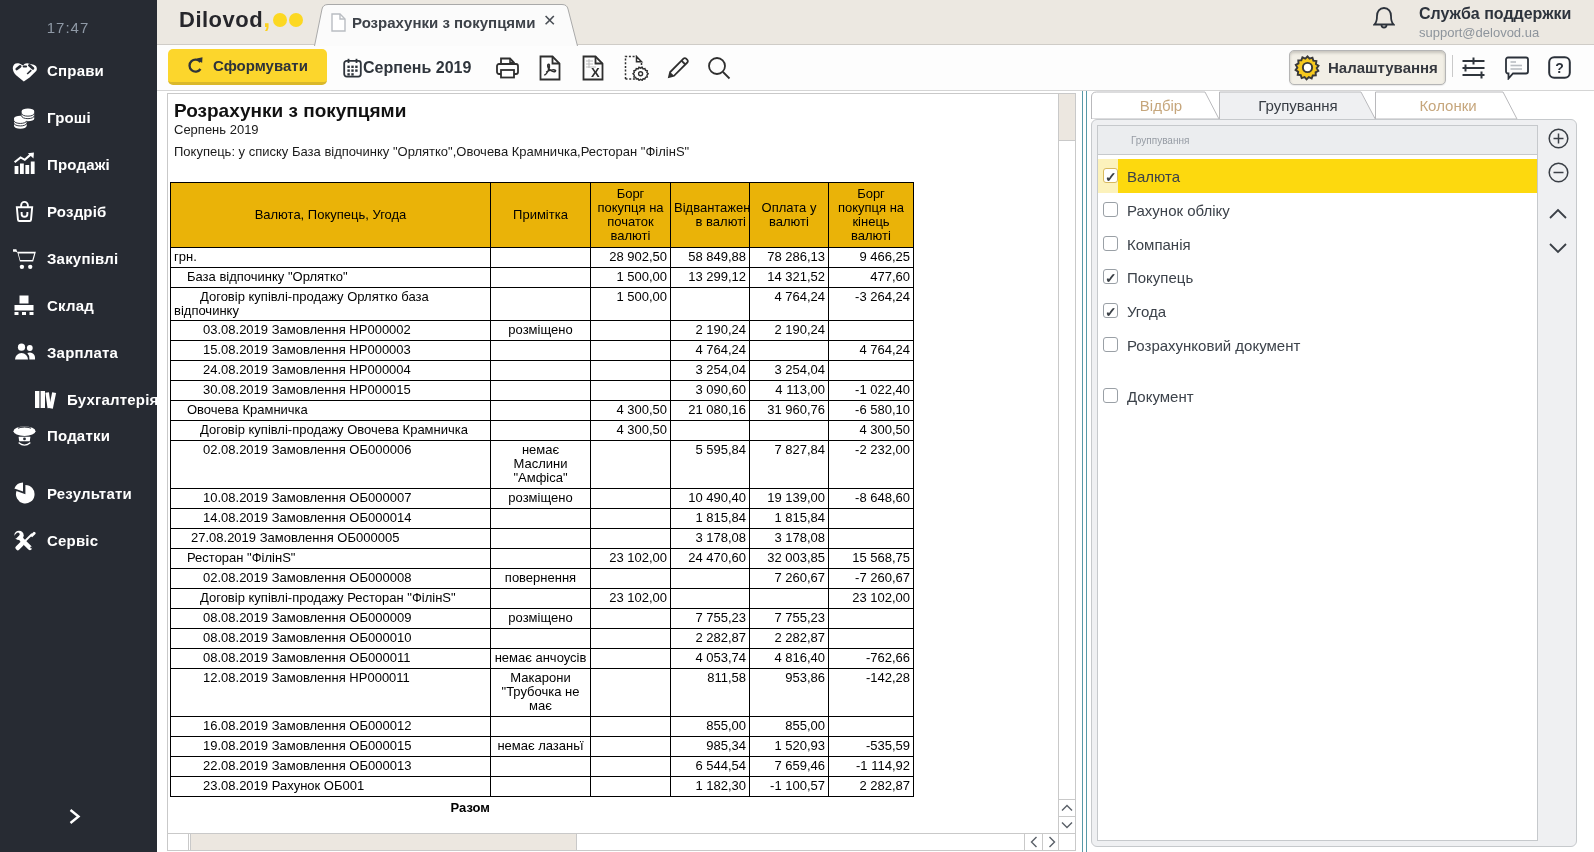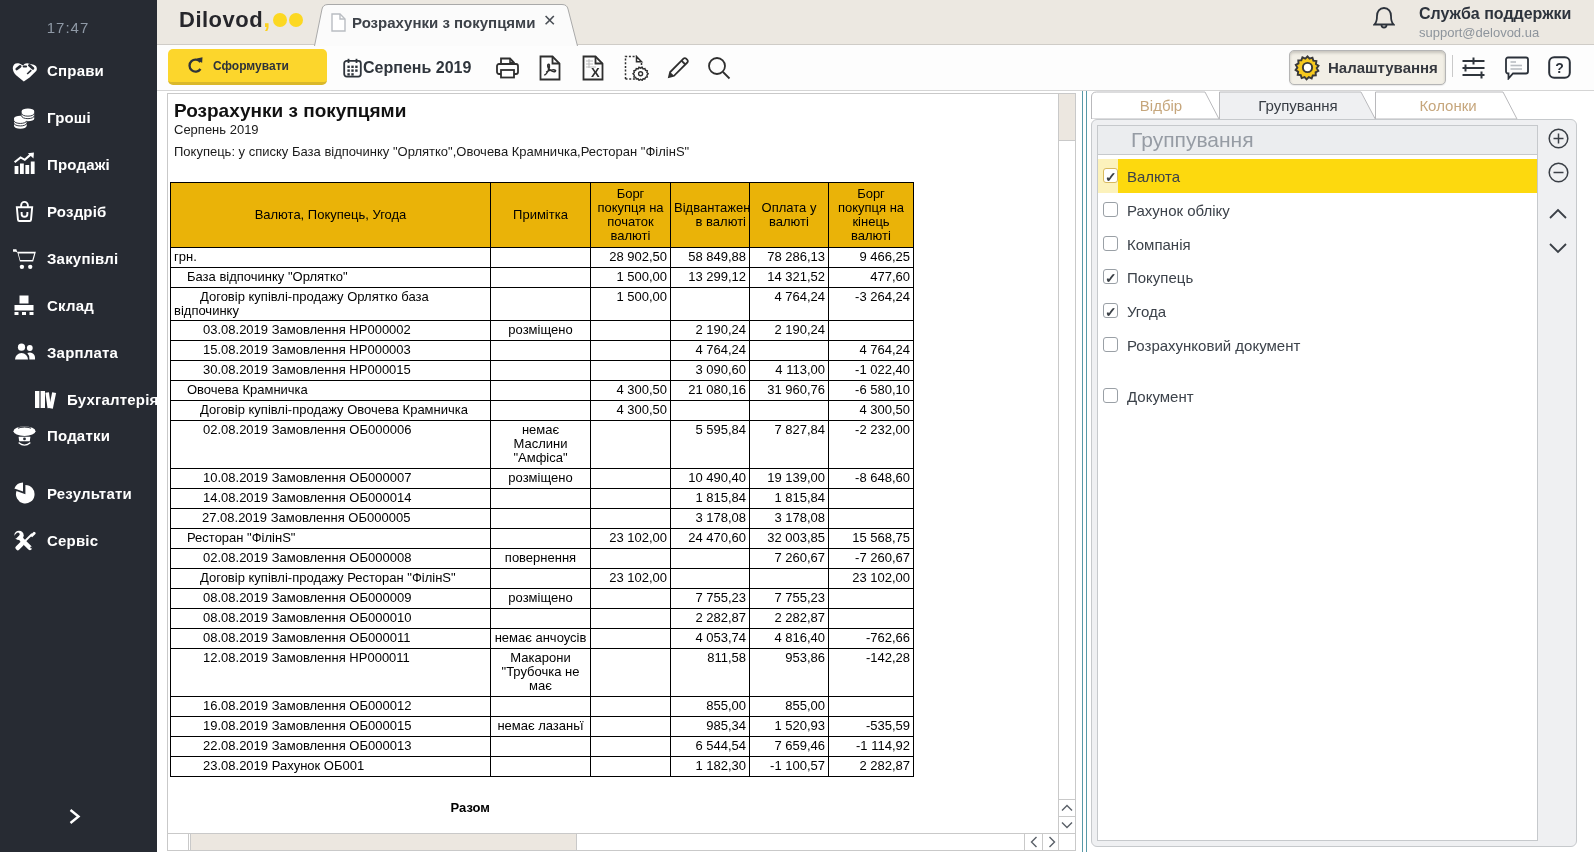"Сформувати" #btnform span { font-size: 12px -> 15px }
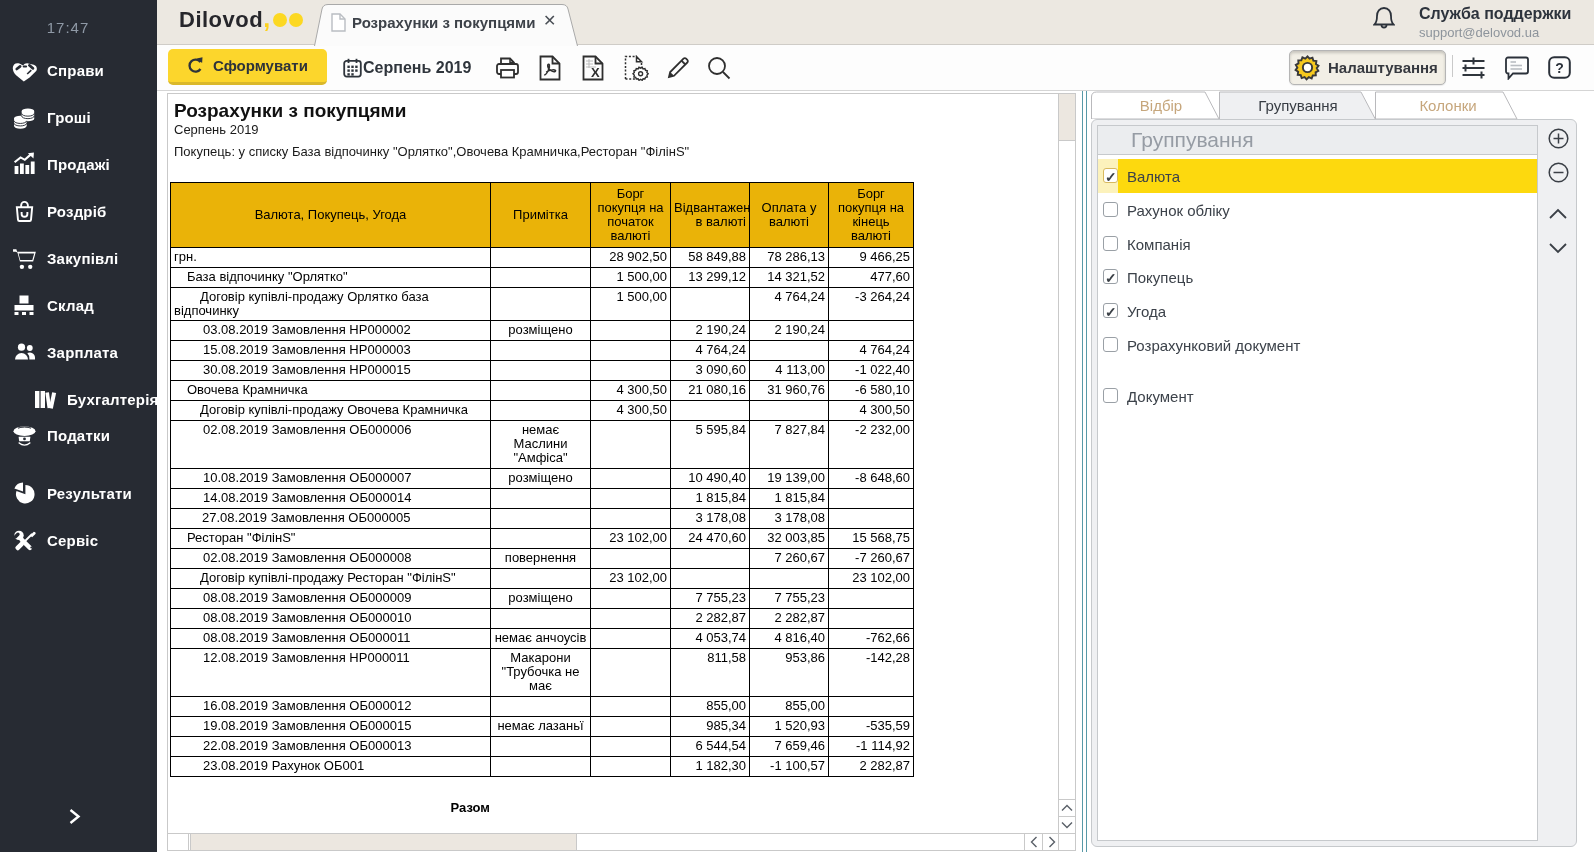"Группування" #rlhead span { font-size: 21px -> 10px }
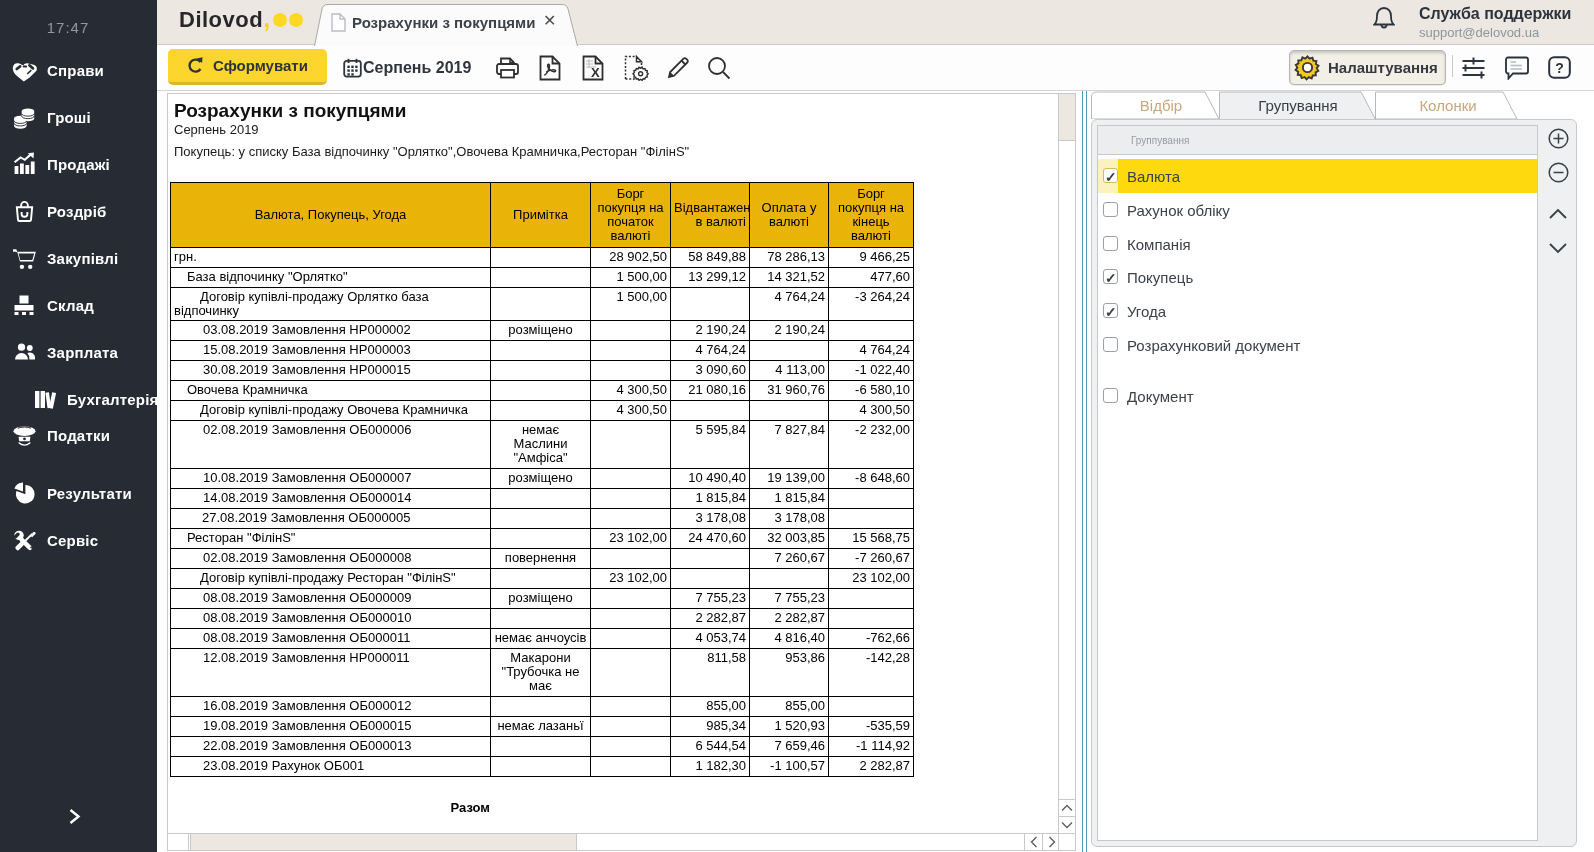"24.08.2019 Замовлення НР000004" tr { html: none -> <tr> <td>24.08.2019 Замовлення НР000004</td> <td></td> <td></td> <td>3 254,04</td> <td>3 254,04</td> <td></td> </tr> }
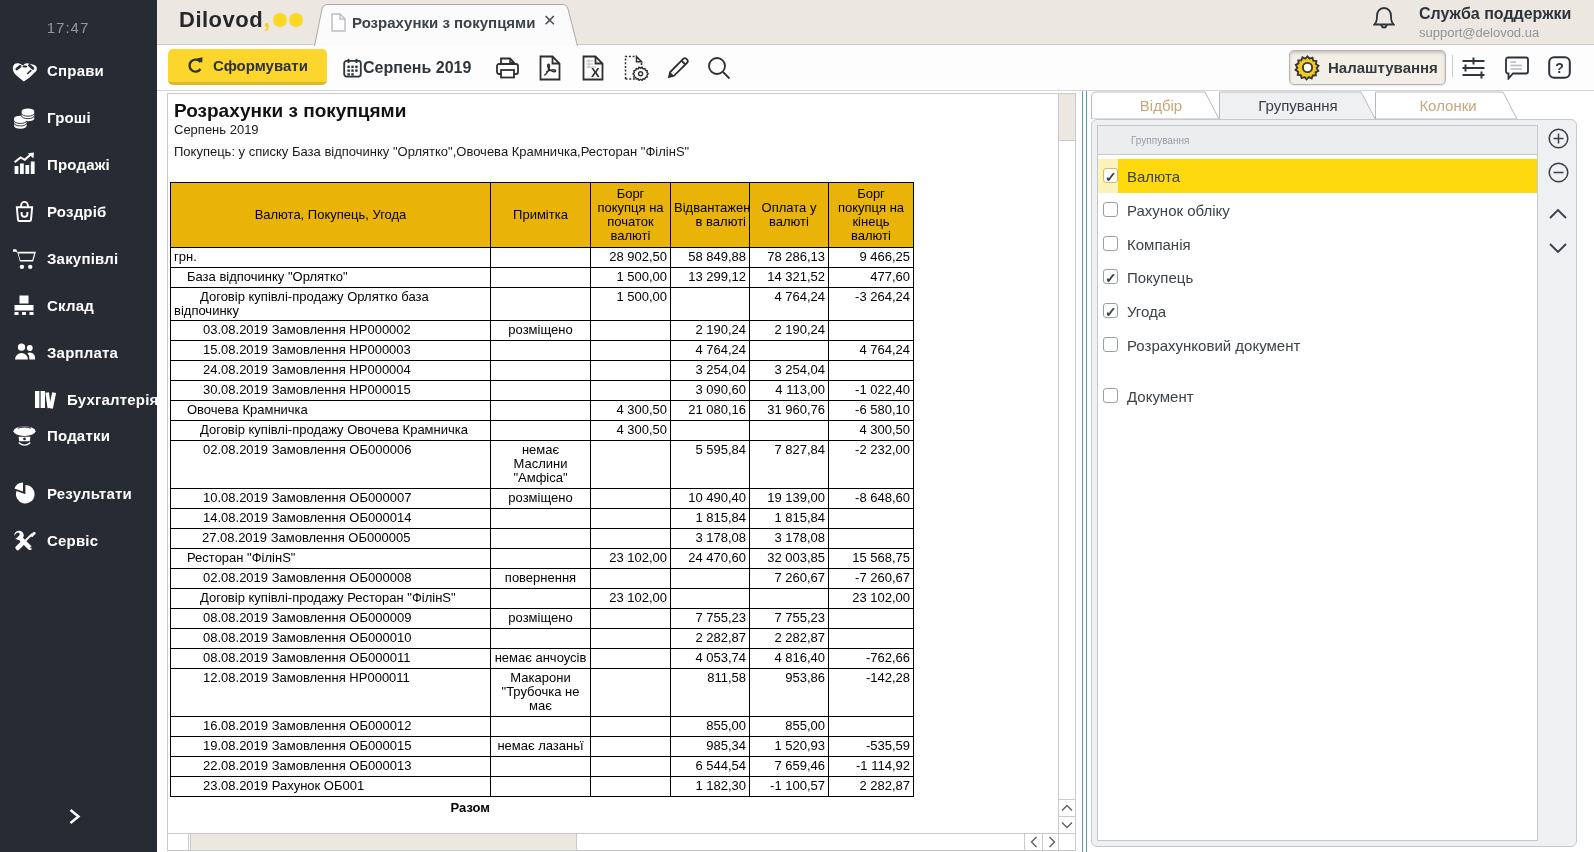"27.08.2019 Замовлення ОБ000005" td { padding-left: 31px -> 20px }
